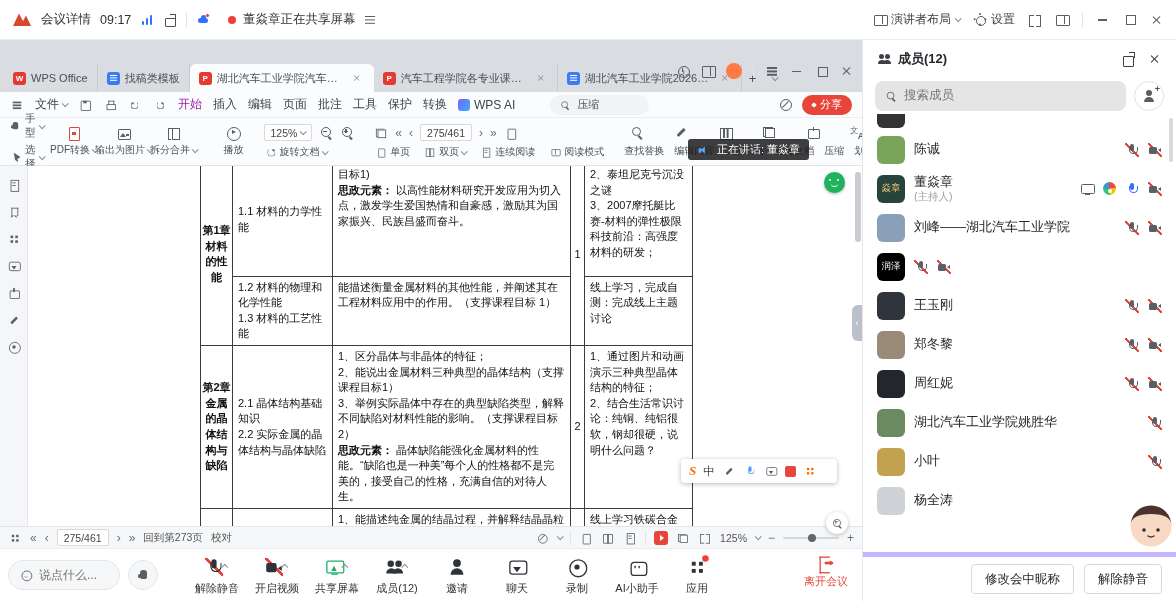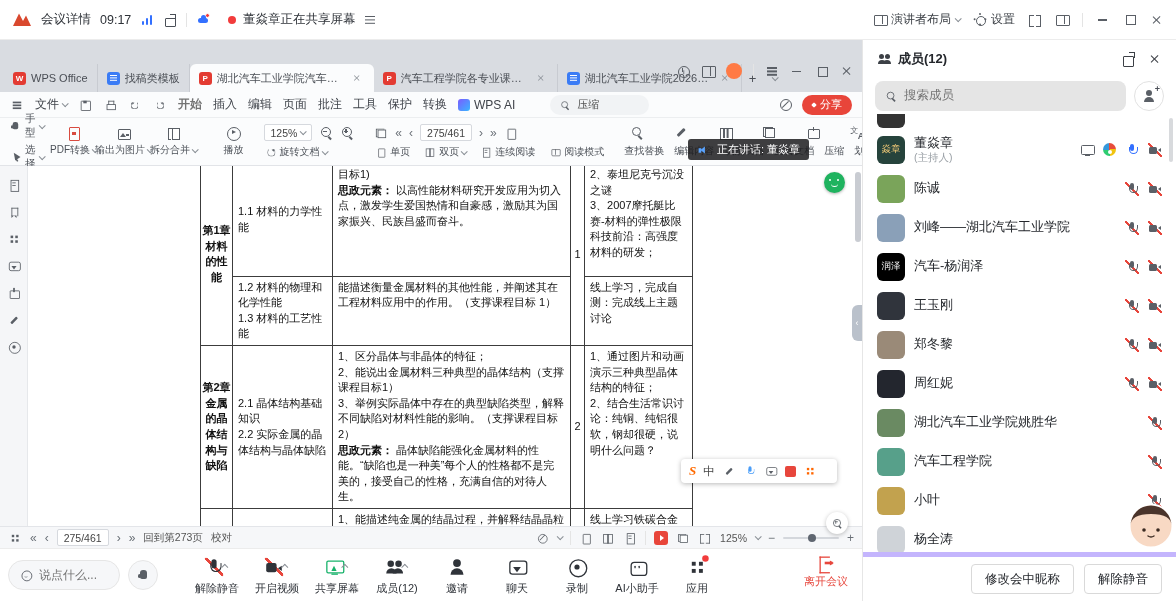"开始" .m-active { color: #737373 -> #a21caf; font-weight: 700 -> 400 }
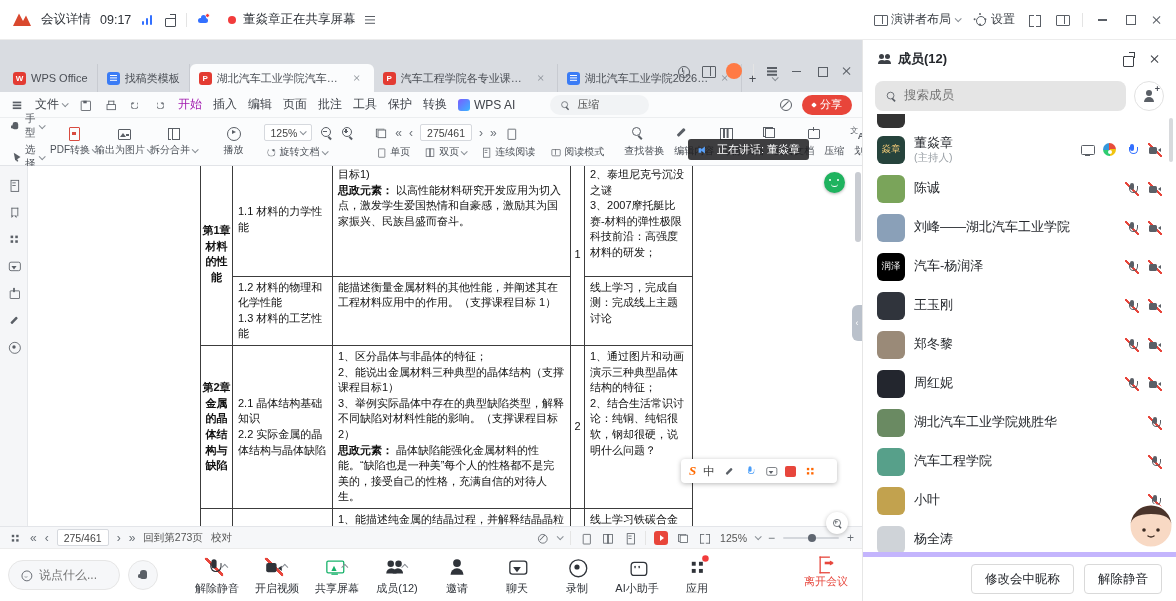"焱章" div.m-row { order: before "陈诚" -> after "陈诚" }
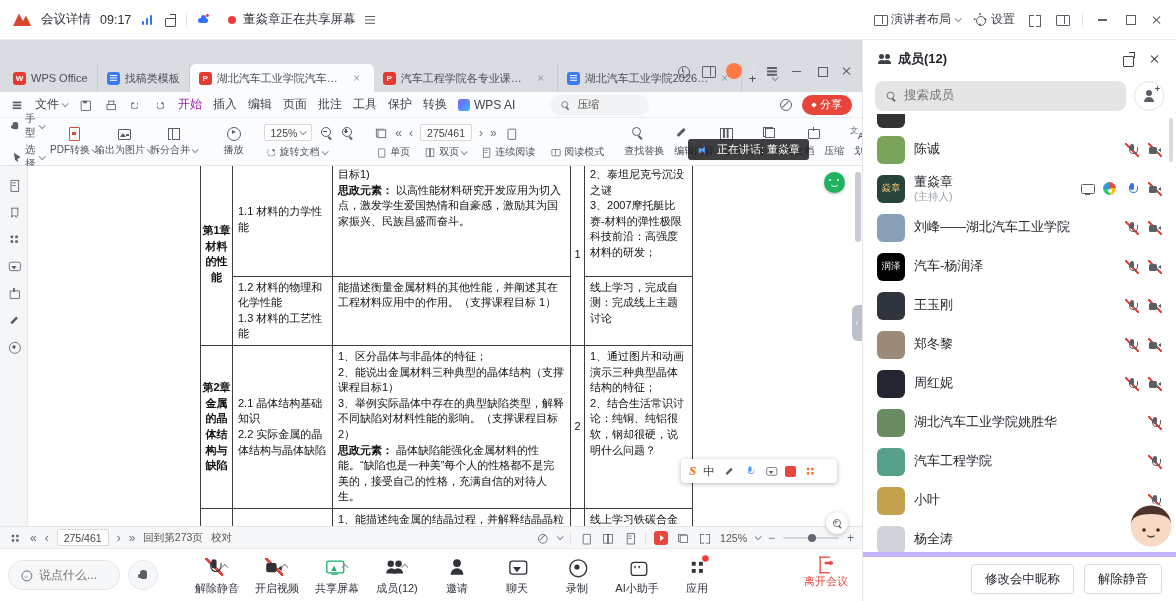"汽车-杨润泽" span.m-name { html: <span>汽车-杨润泽</span> -> none }
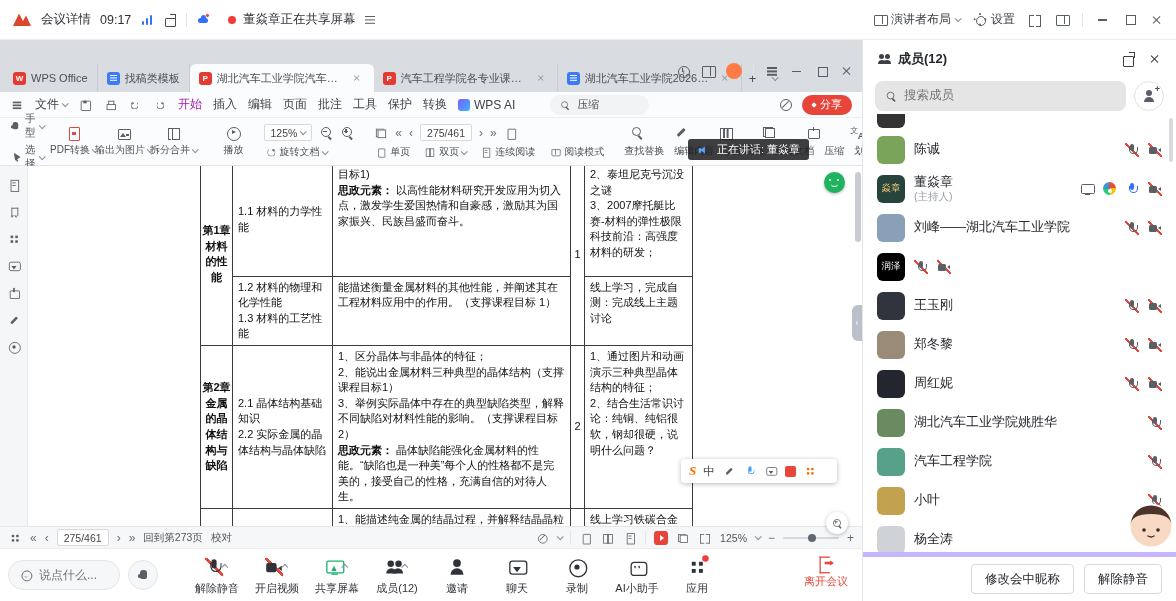"汽车工程学院" div.m-row { html: <div> <span></span> <span>汽车工程学院</span> <span> <span></span> </span> </div> -> none }
